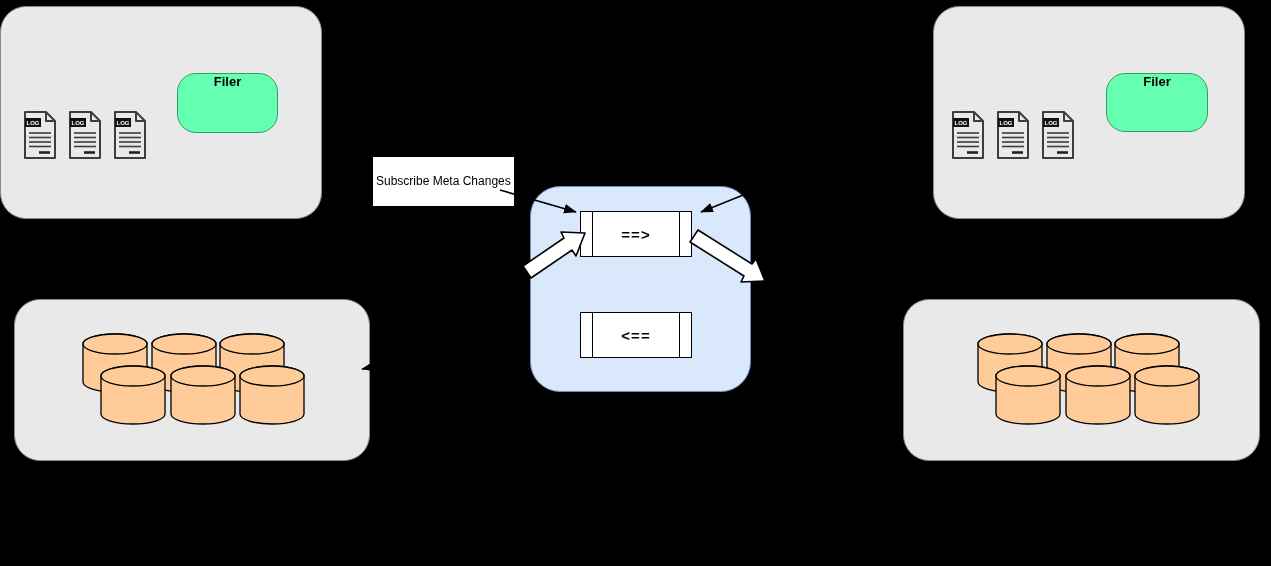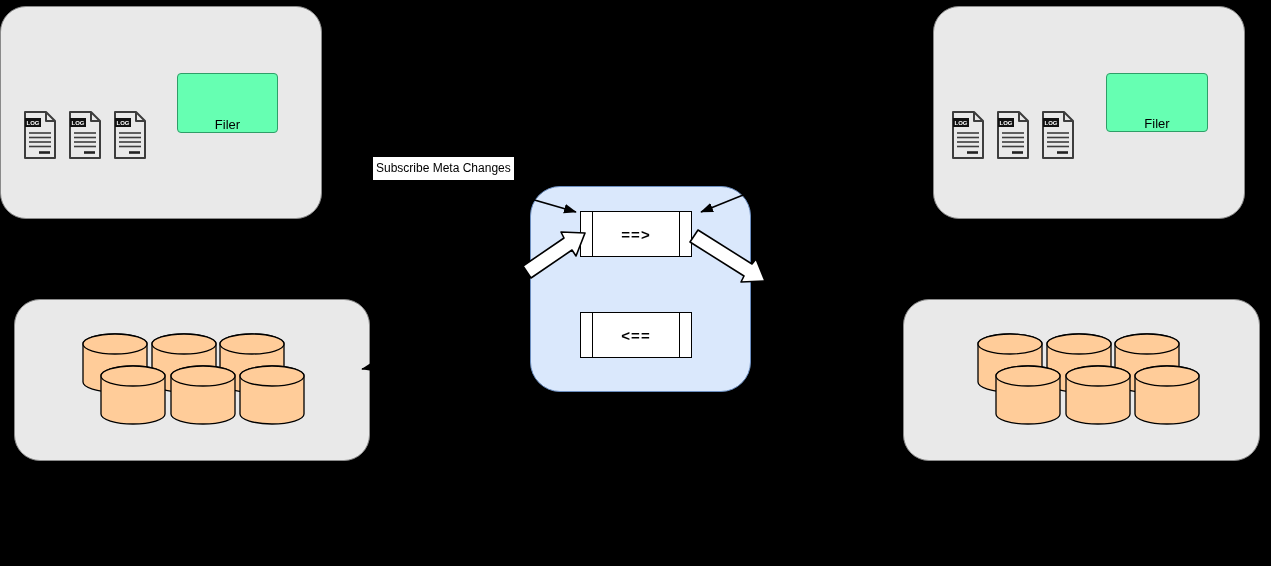"Filer" .filer { align-items: flex-end -> flex-start; border-radius: 4px -> 19px; font-weight: none -> bold }
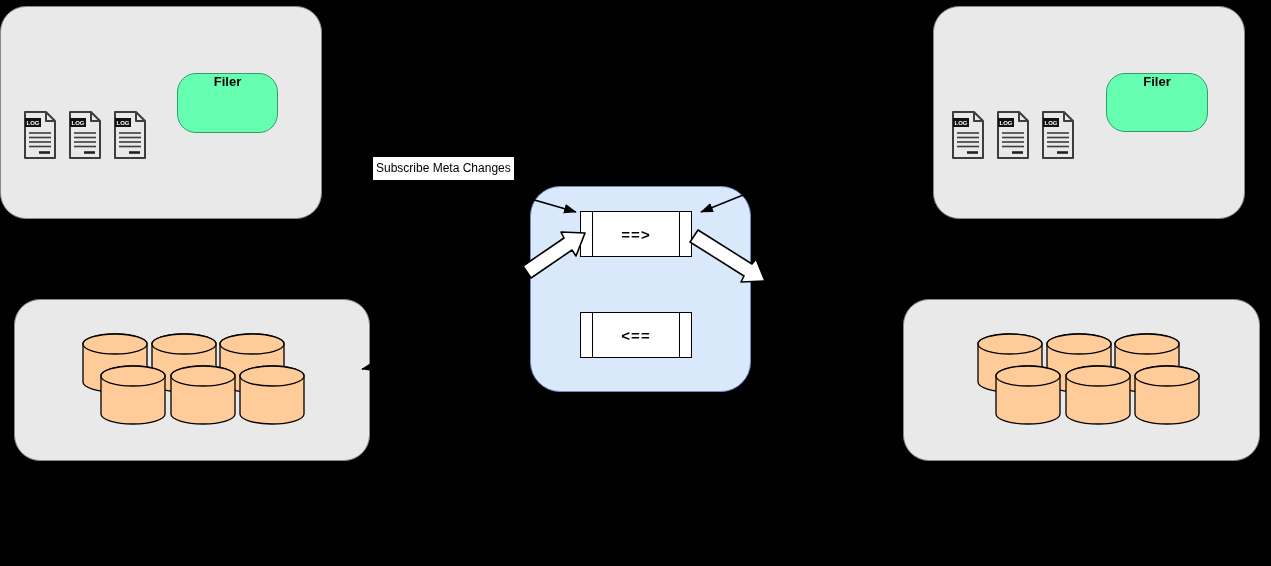"Subscribe Meta Changes" .note { padding: 4px 3px -> 17px 3px }
